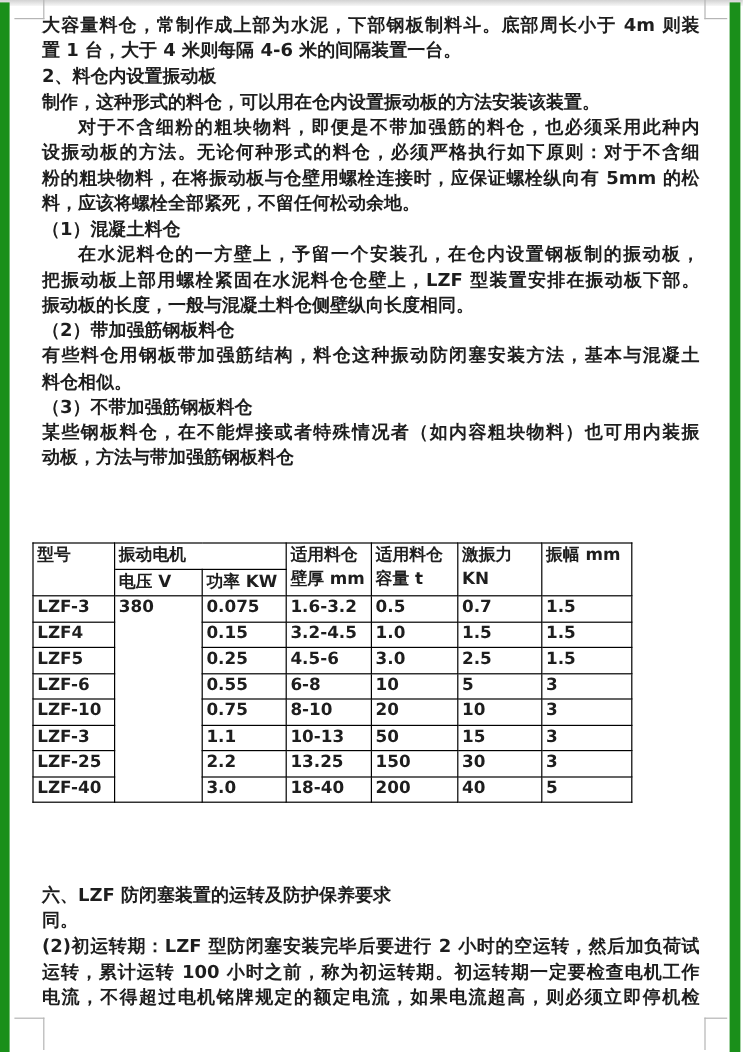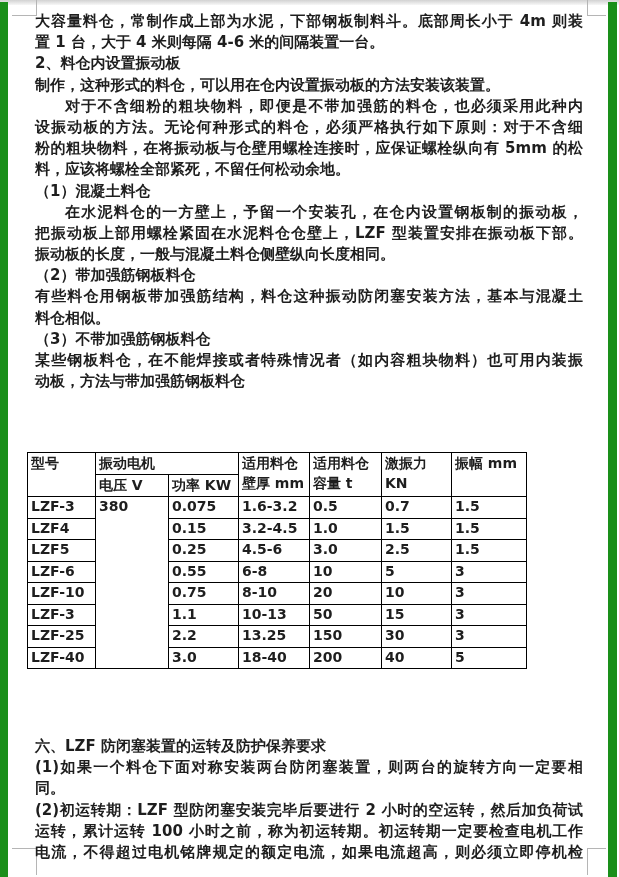"(1)如果一个料仓下面对称安装两台防闭塞装置，则两台的旋转方向一定要相" div.line { html: <div>(1)如果一个料仓下面对称安装两台防闭塞装置，则两台的旋转方向一定要相</div> -> none }
